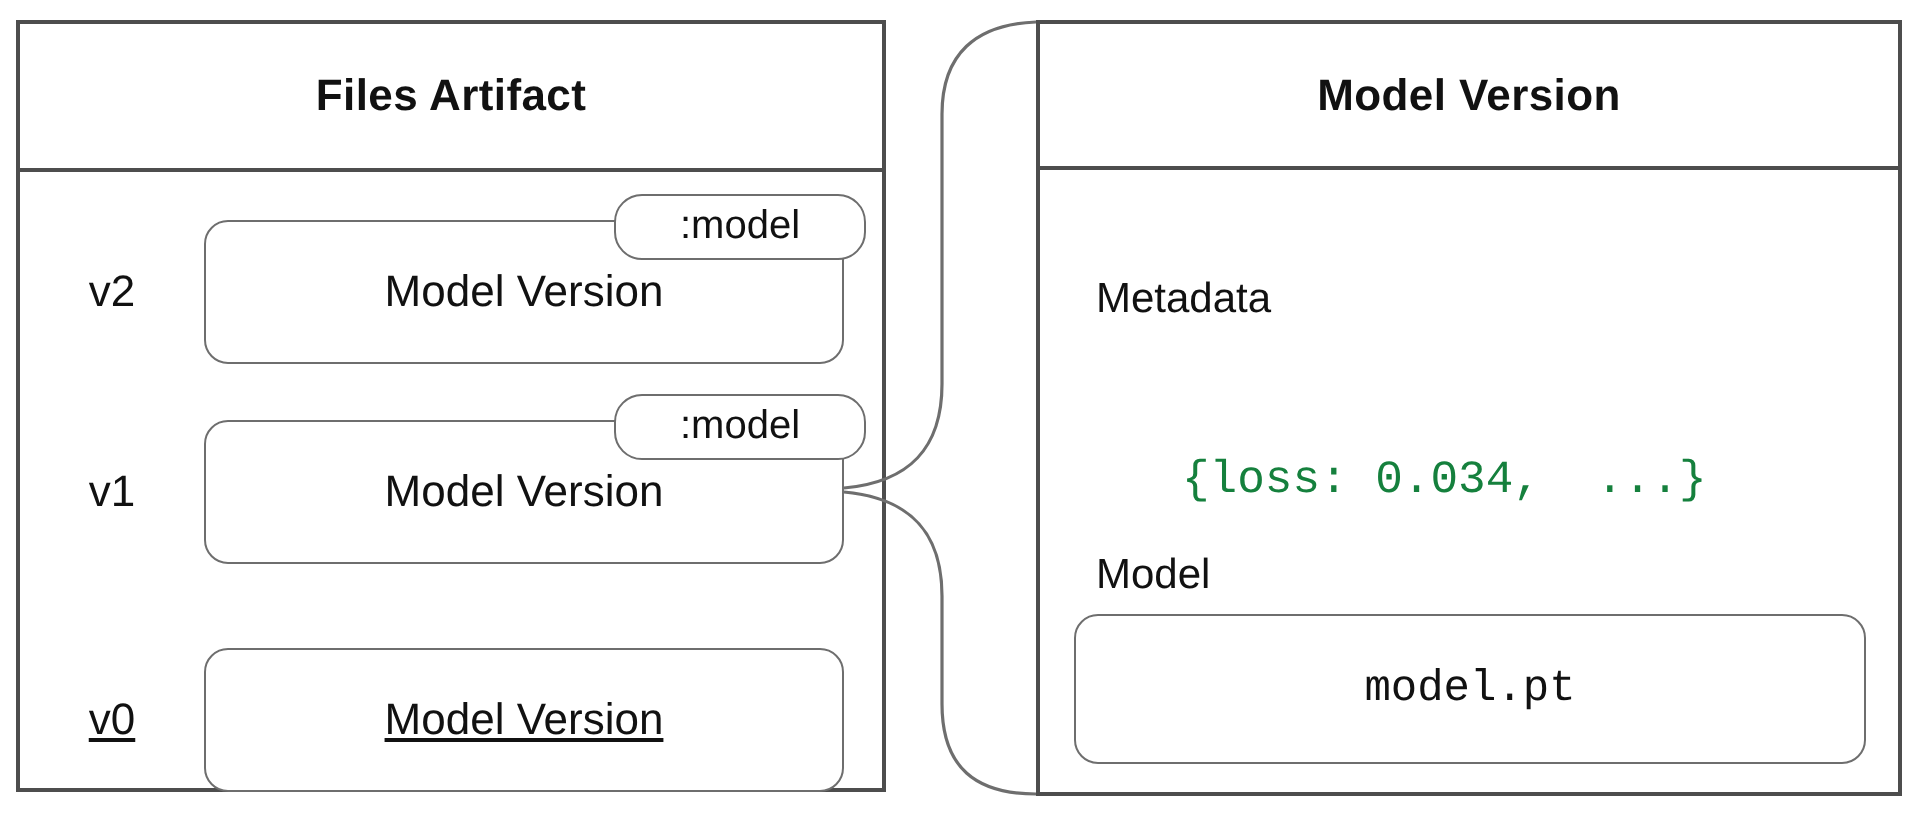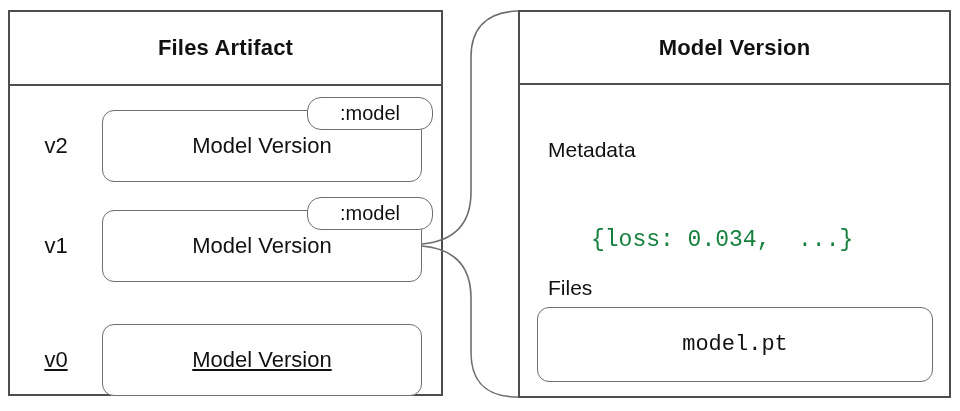"Files" h3.section-heading { text: Files -> Model }
